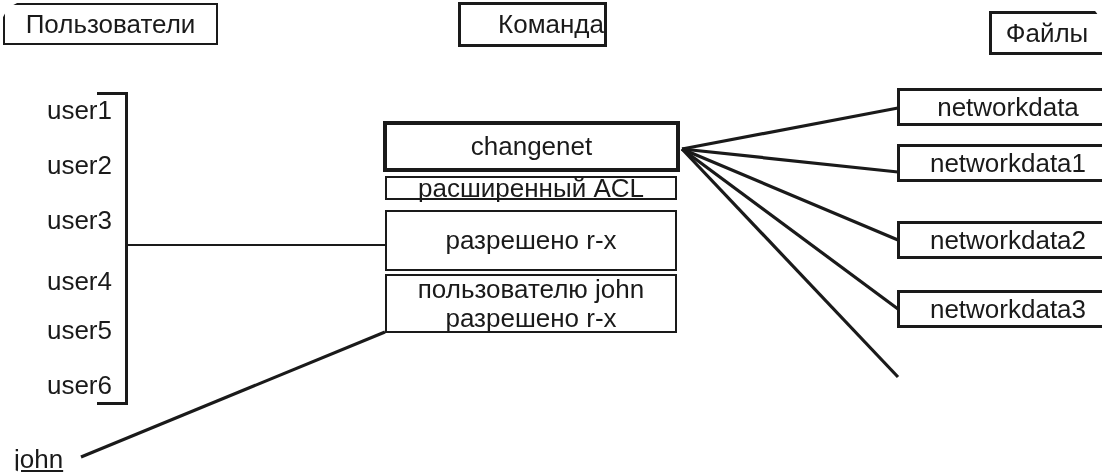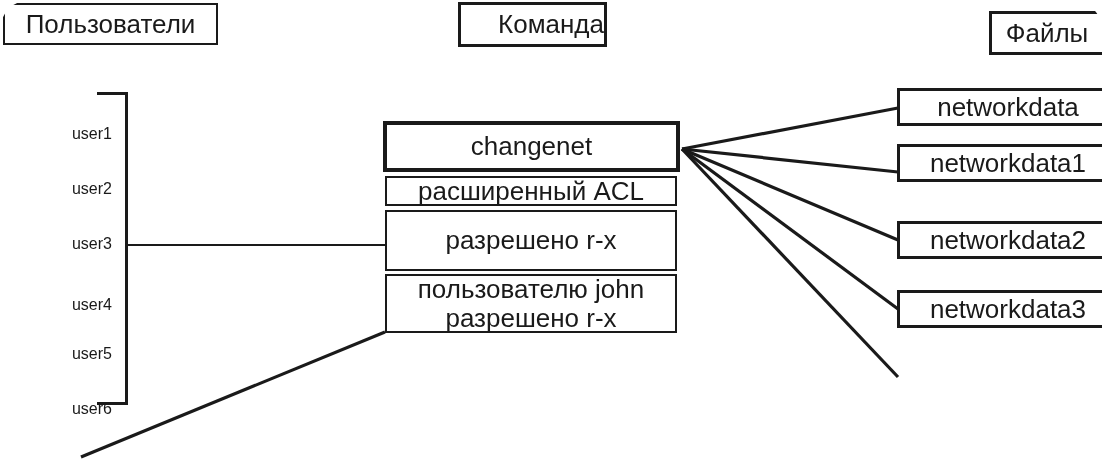"user1" .lbl { font-size: 16px -> 26px; margin-top: 24px -> none }
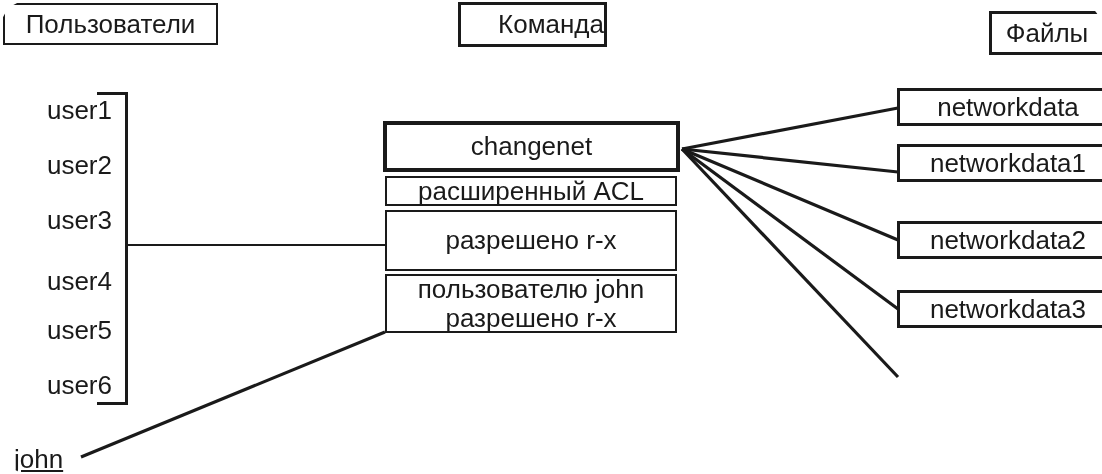"расширенный ACL" .cmd-acl { height: 30px -> 24px }
